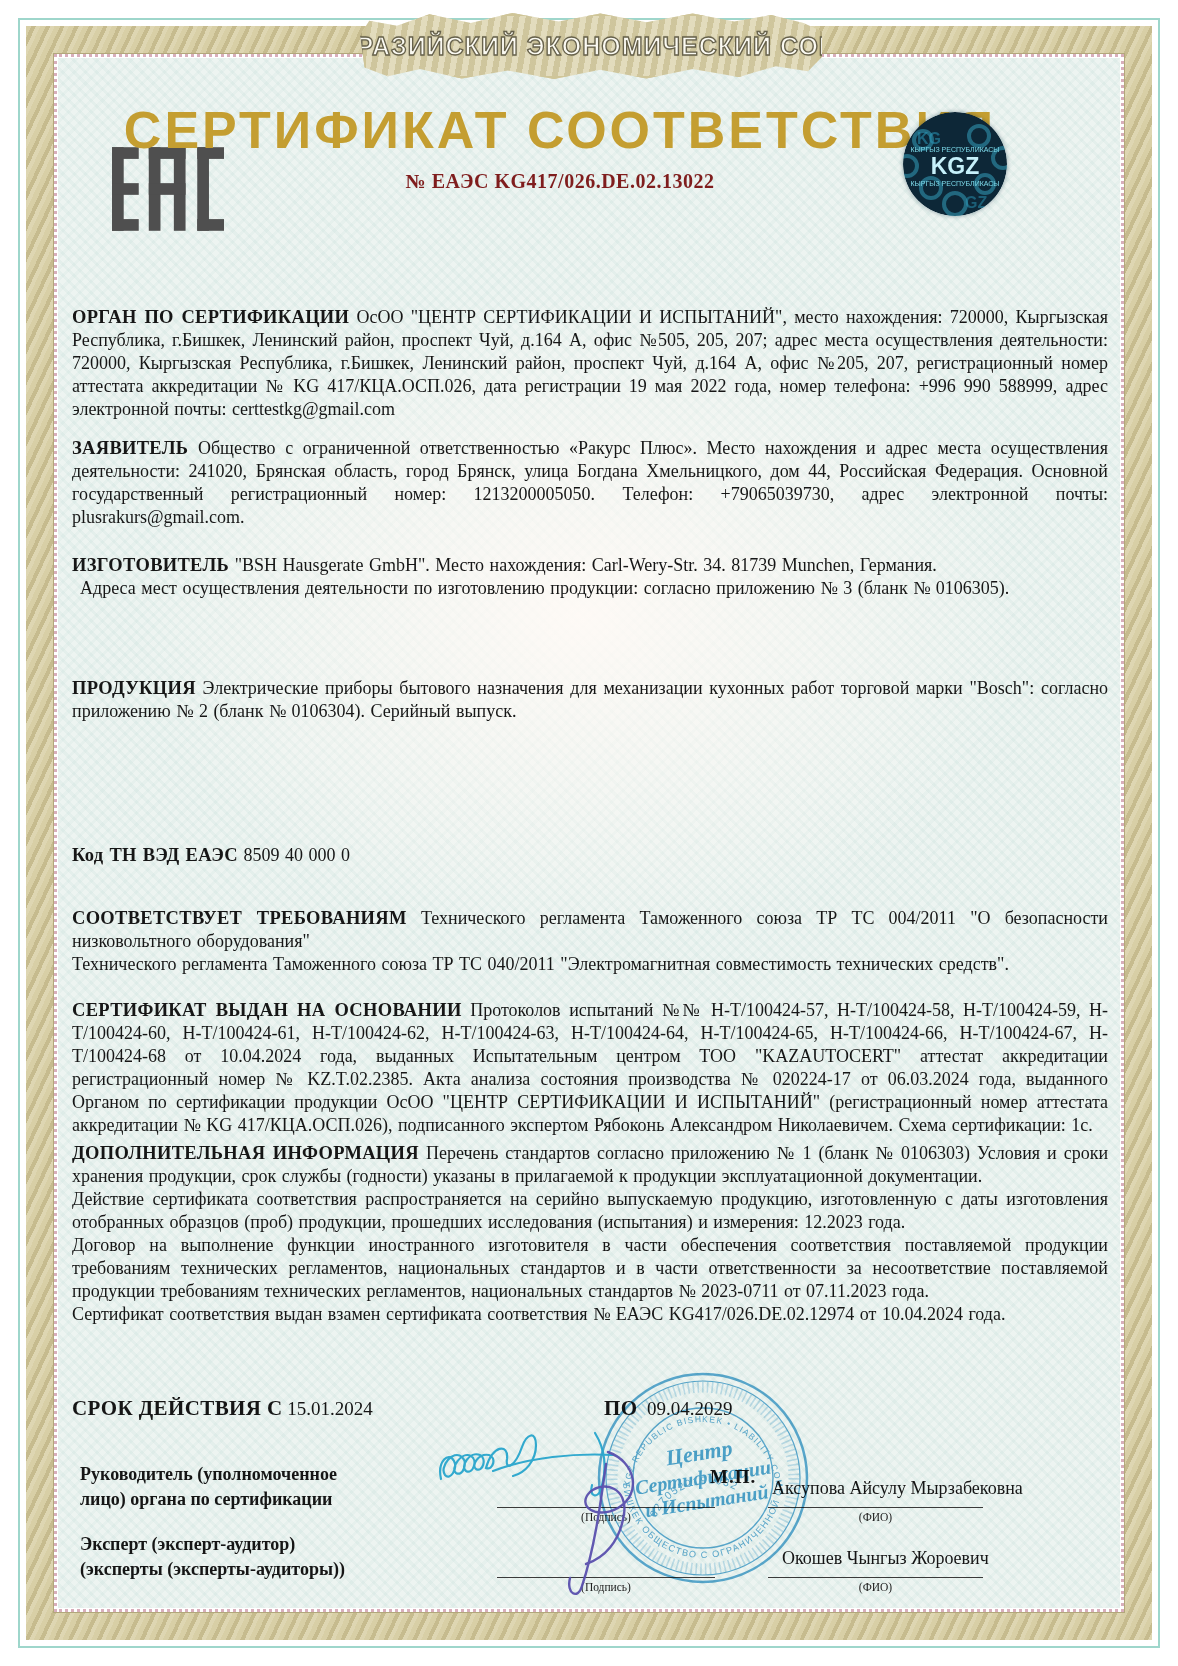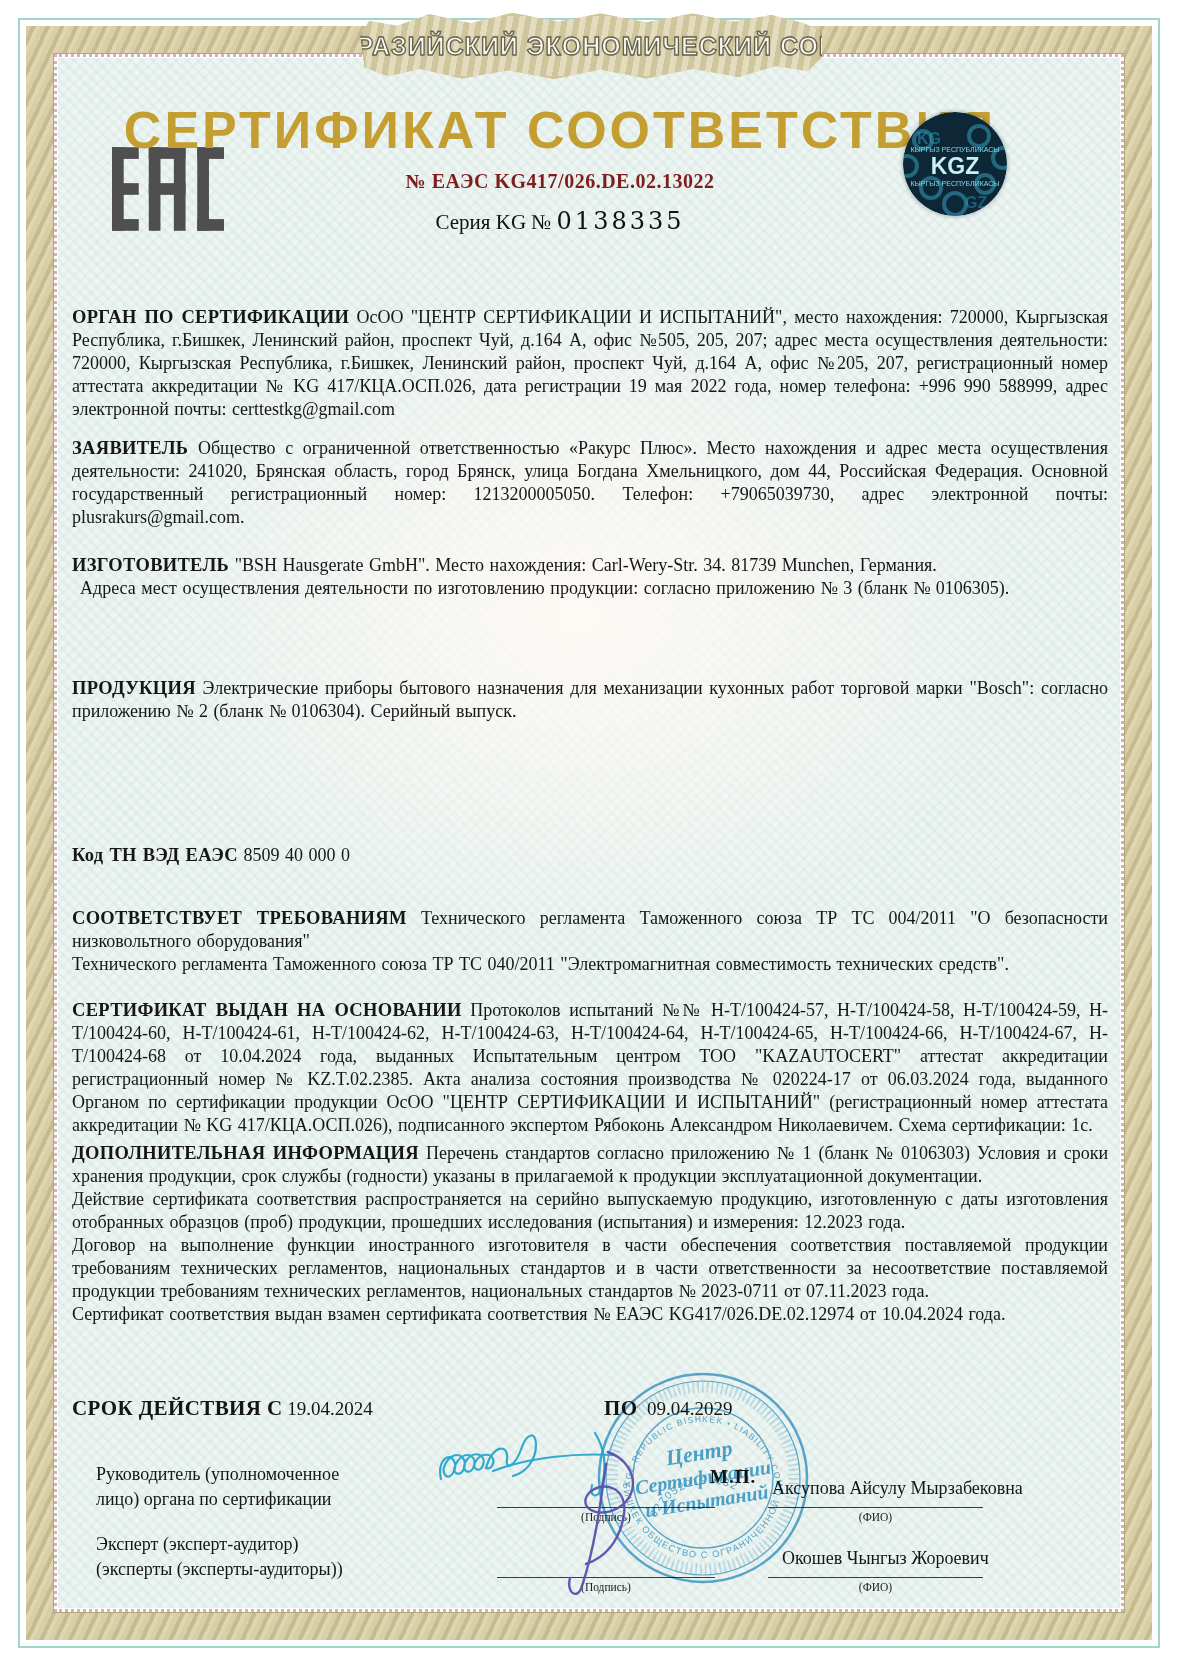"Серия KG № 0138335" div.centered { html: <div> <span>Серия KG №</span> <span>0138335</span> </div> -> none }
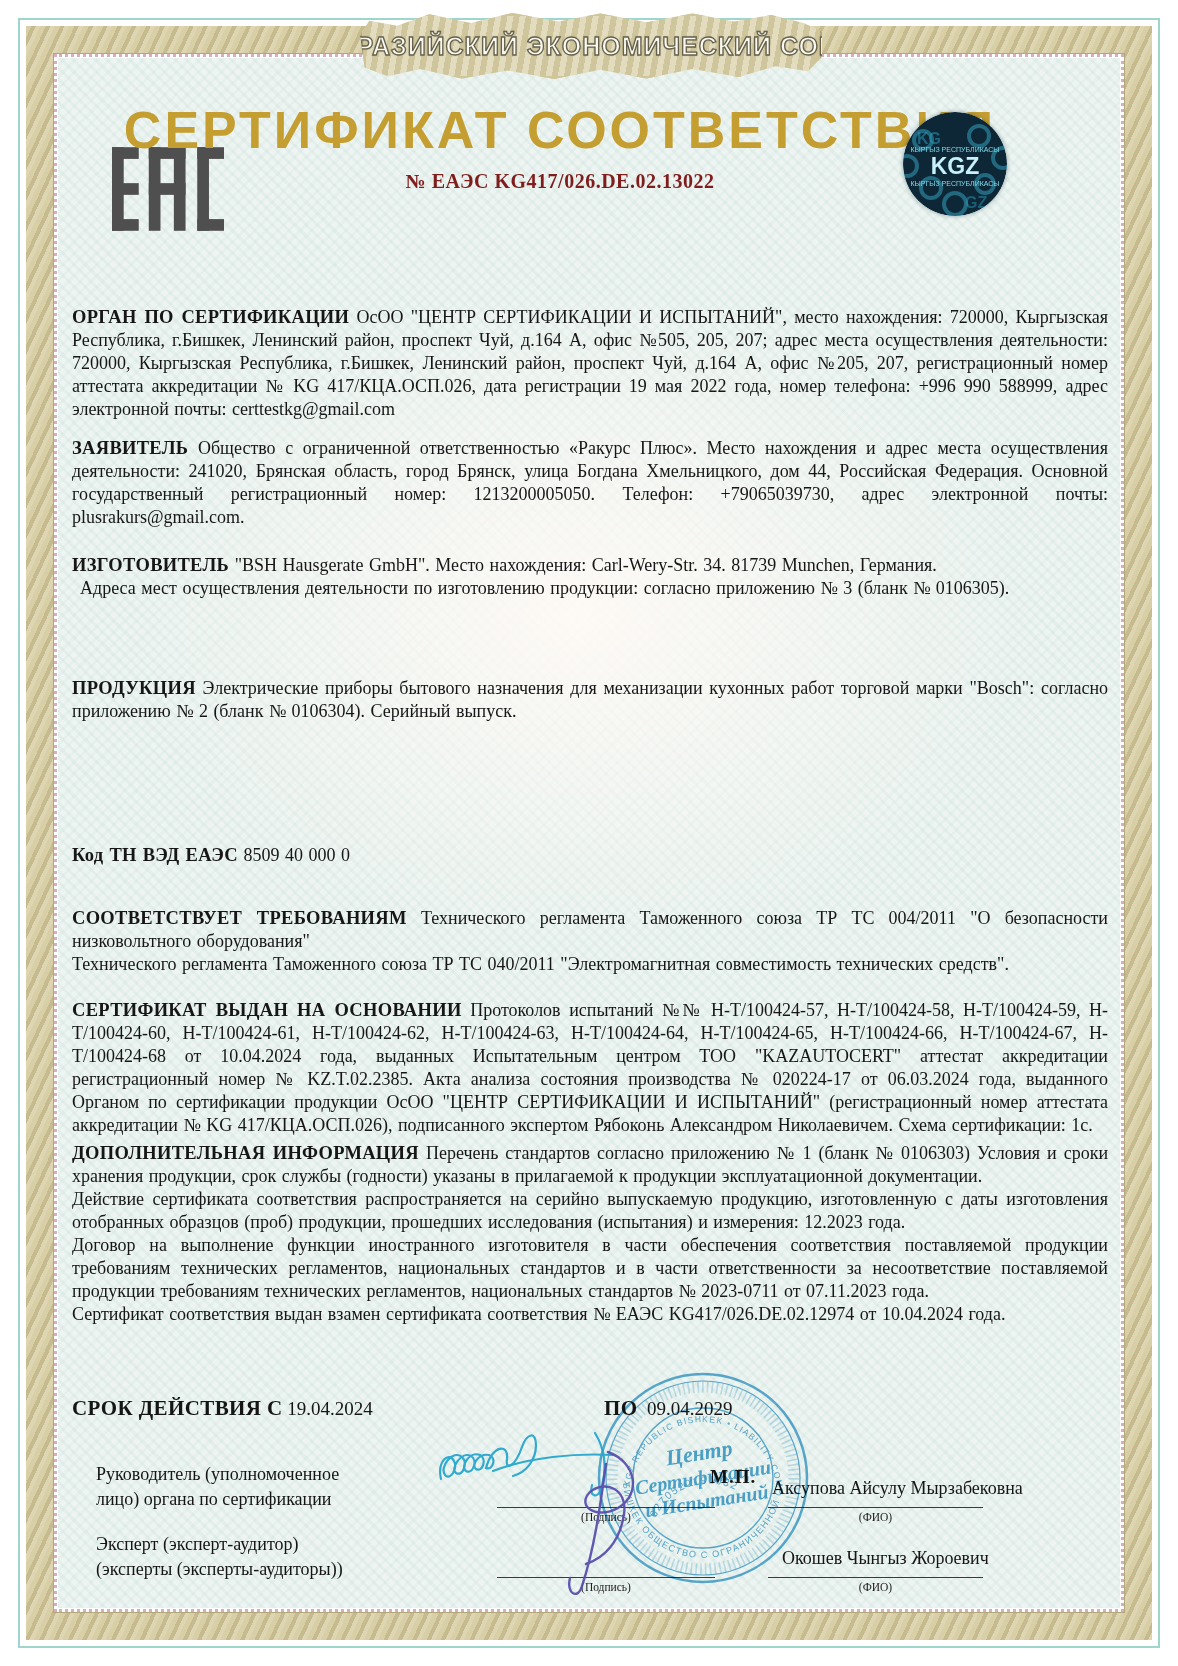"19.04.2024" span { text: 19.04.2024 -> 15.01.2024 }
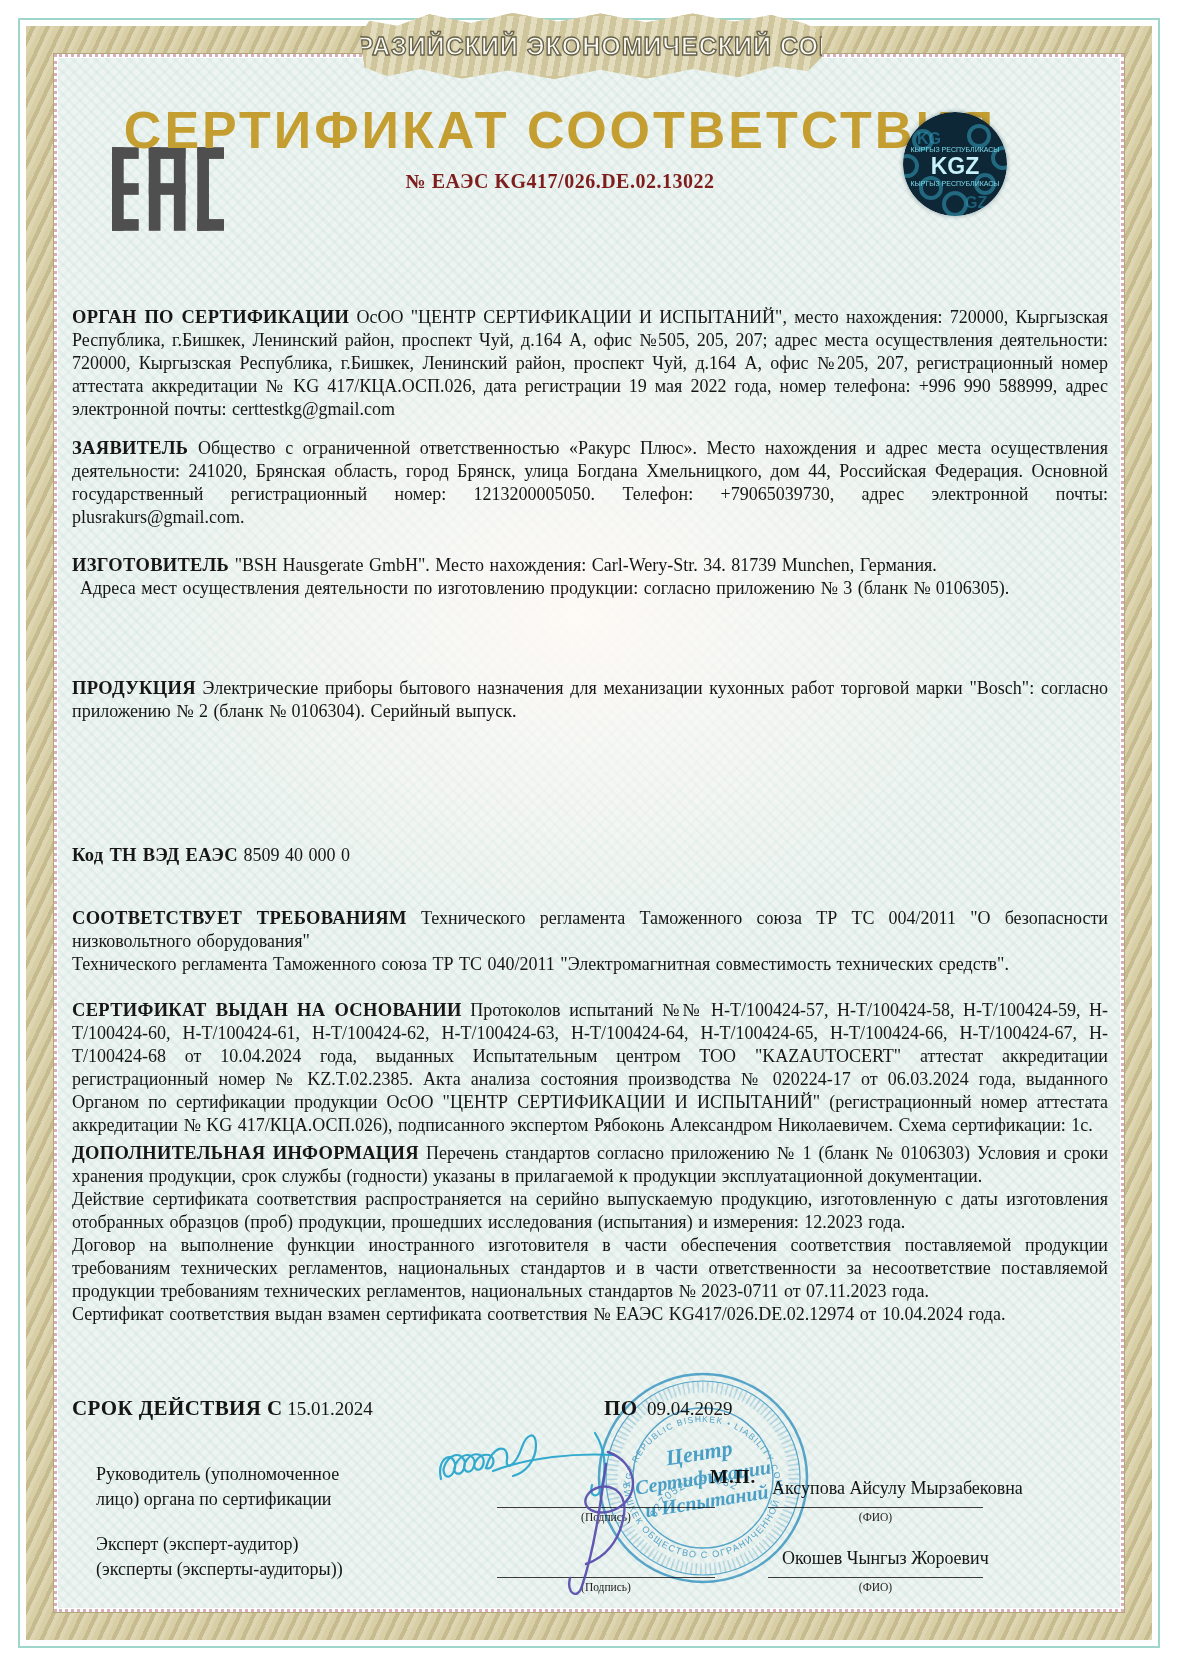"Руководитель (уполномоченное" .role { font-weight: normal -> bold; left: 96px -> 80px }
